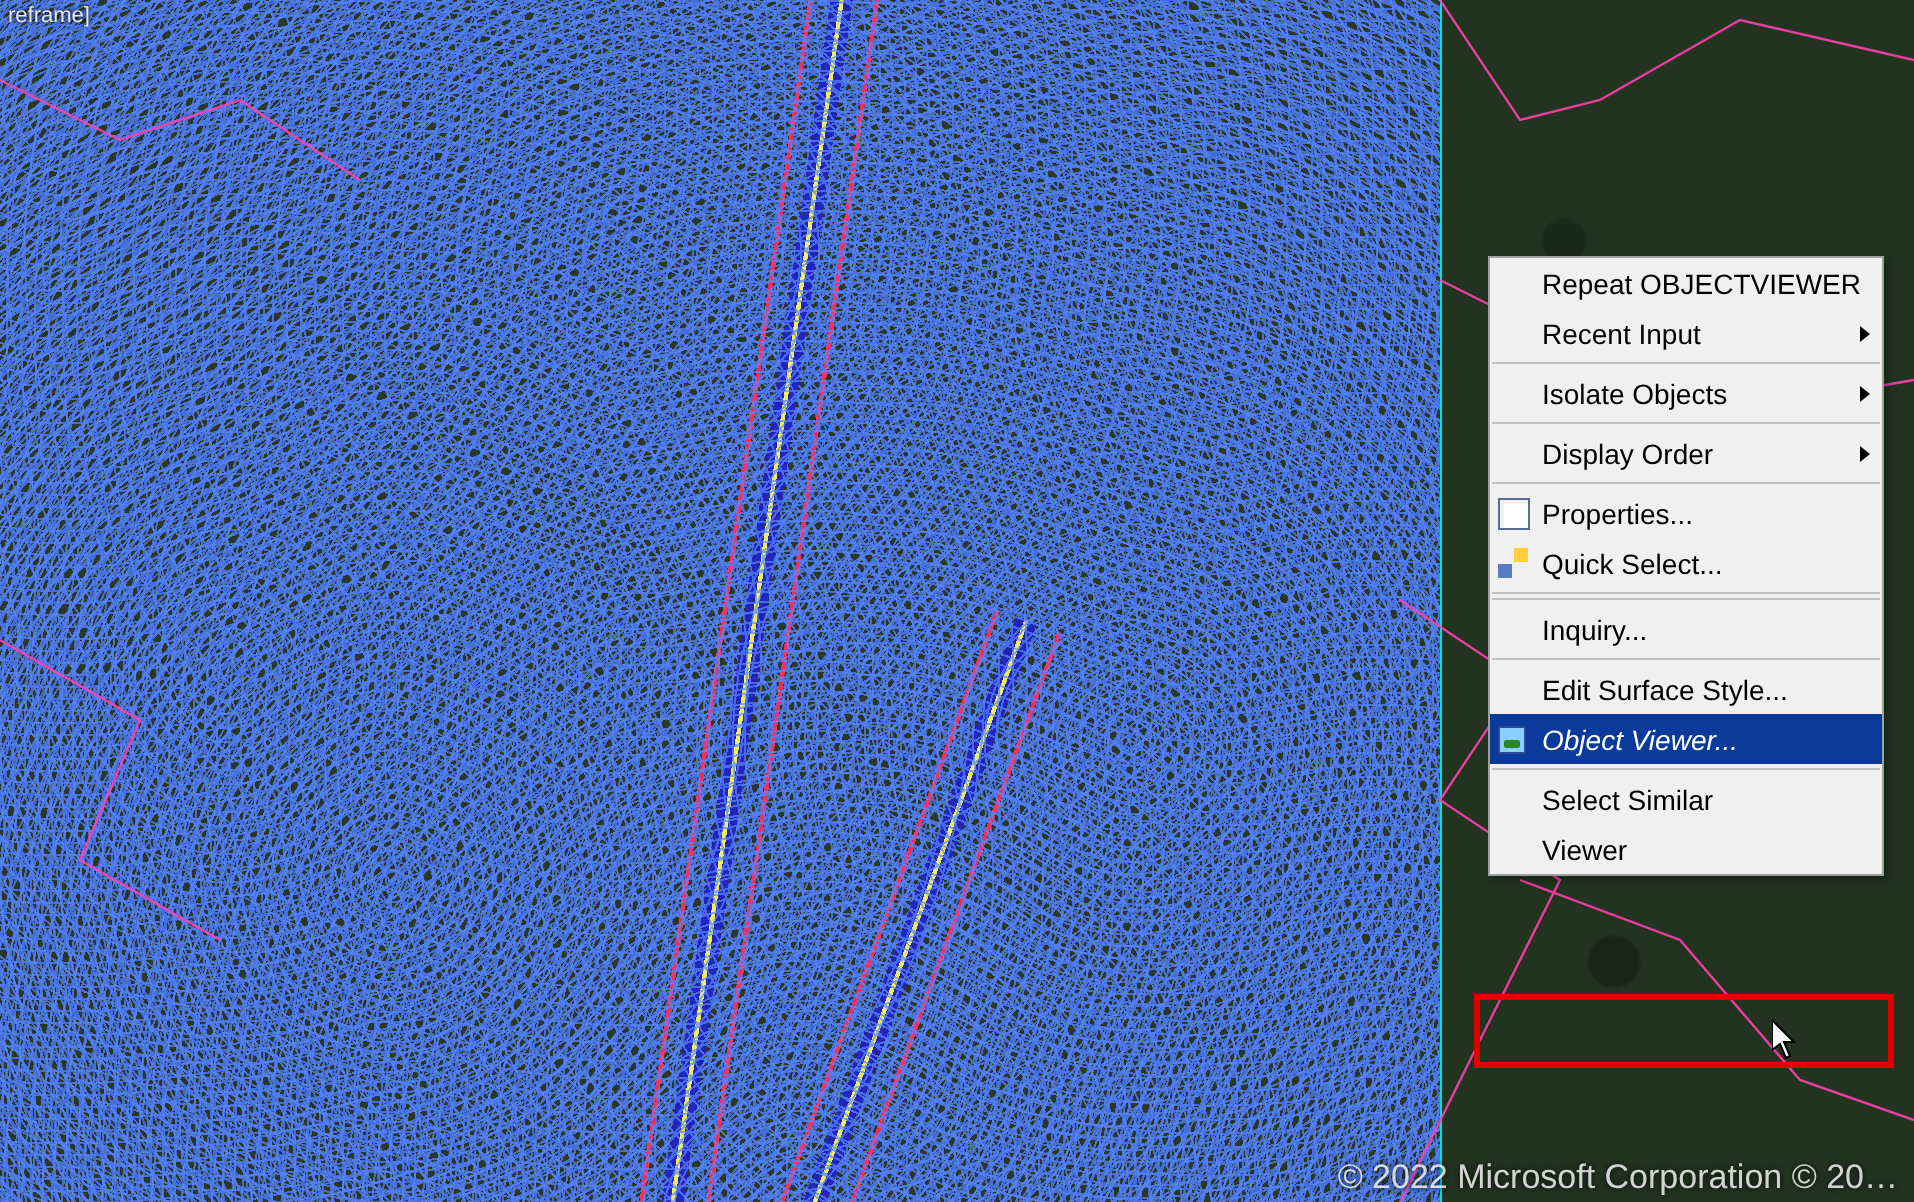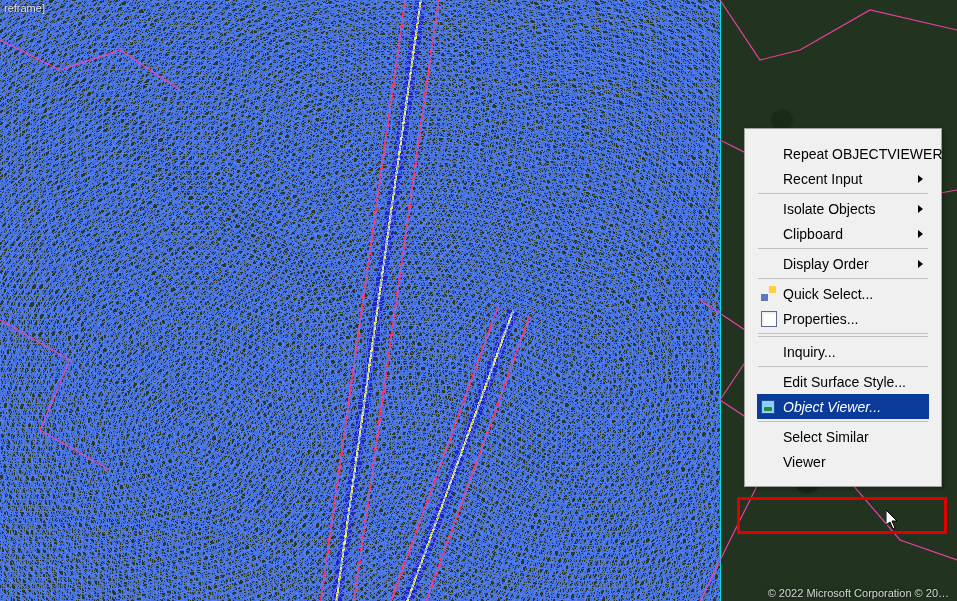"Repeat OBJECTVIEWER" .context-menu { padding: 12px -> 0 }
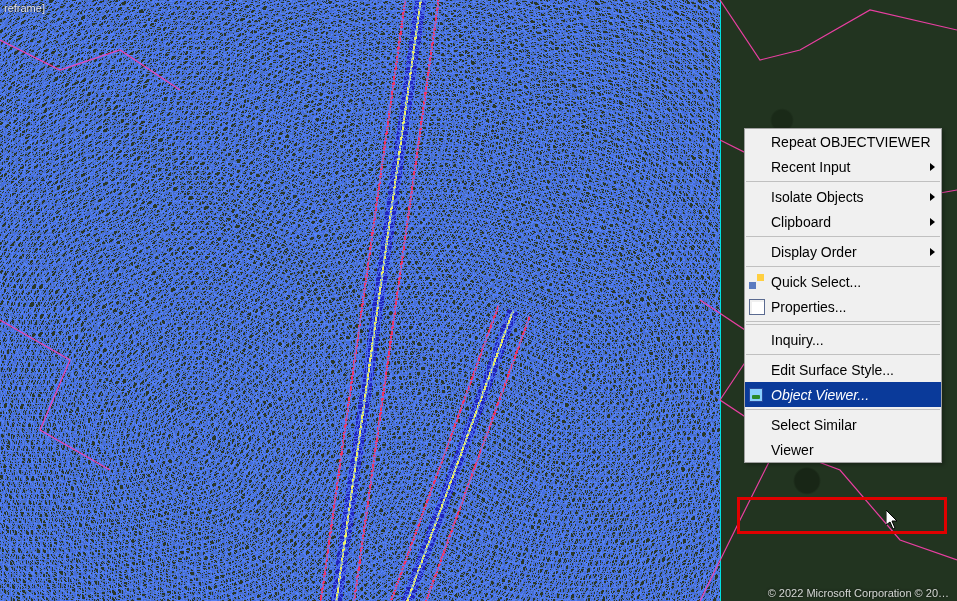"Clipboard" div.menu-item { html: <div> <span>Clipboard</span> <span></span> </div> -> none }
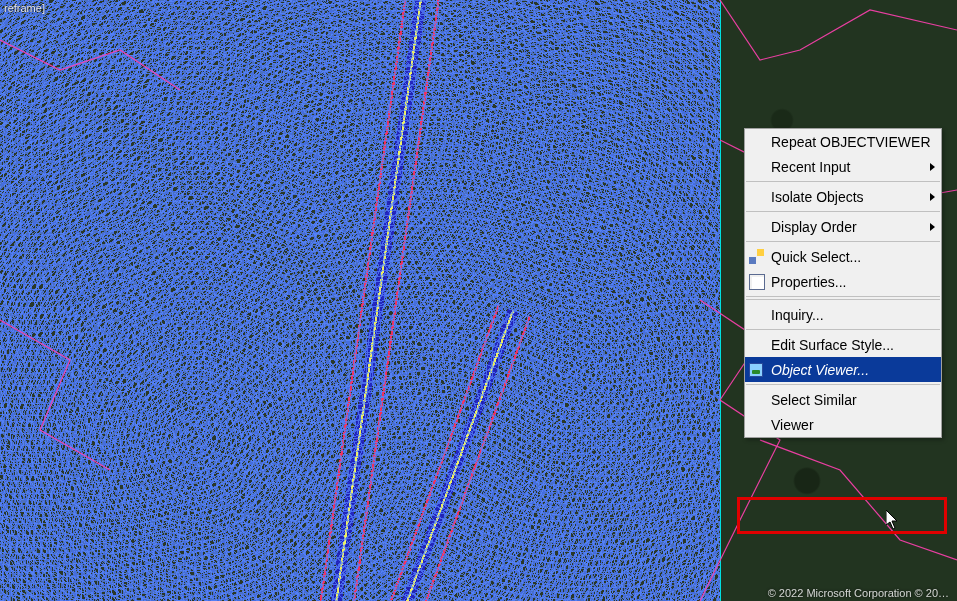"Quick Select..." div.menu-item { order: before "Properties..." -> after "Properties..." }
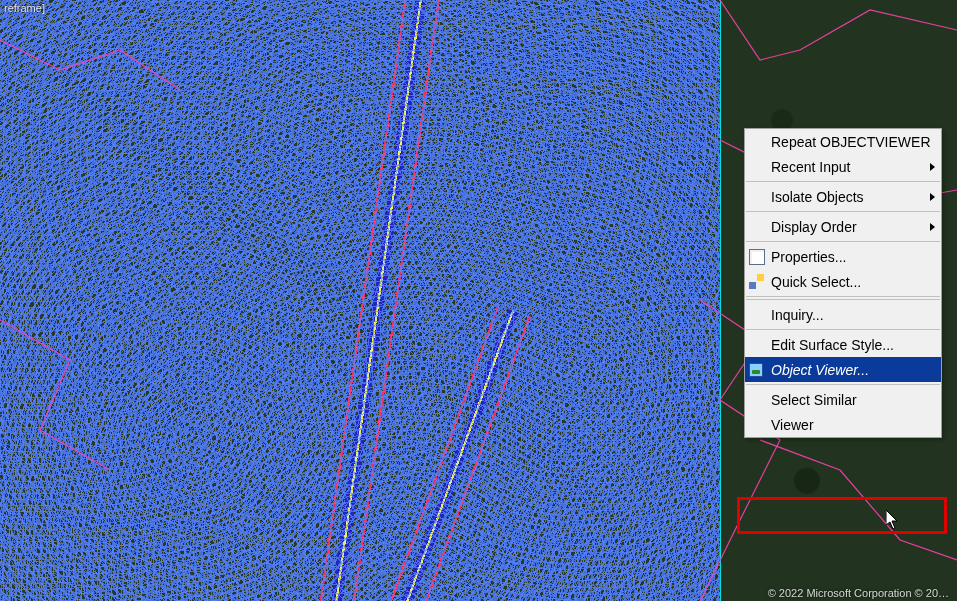"© 2022 Microsoft Corporation ©" .copyright { font-size: 11px -> 17px }
